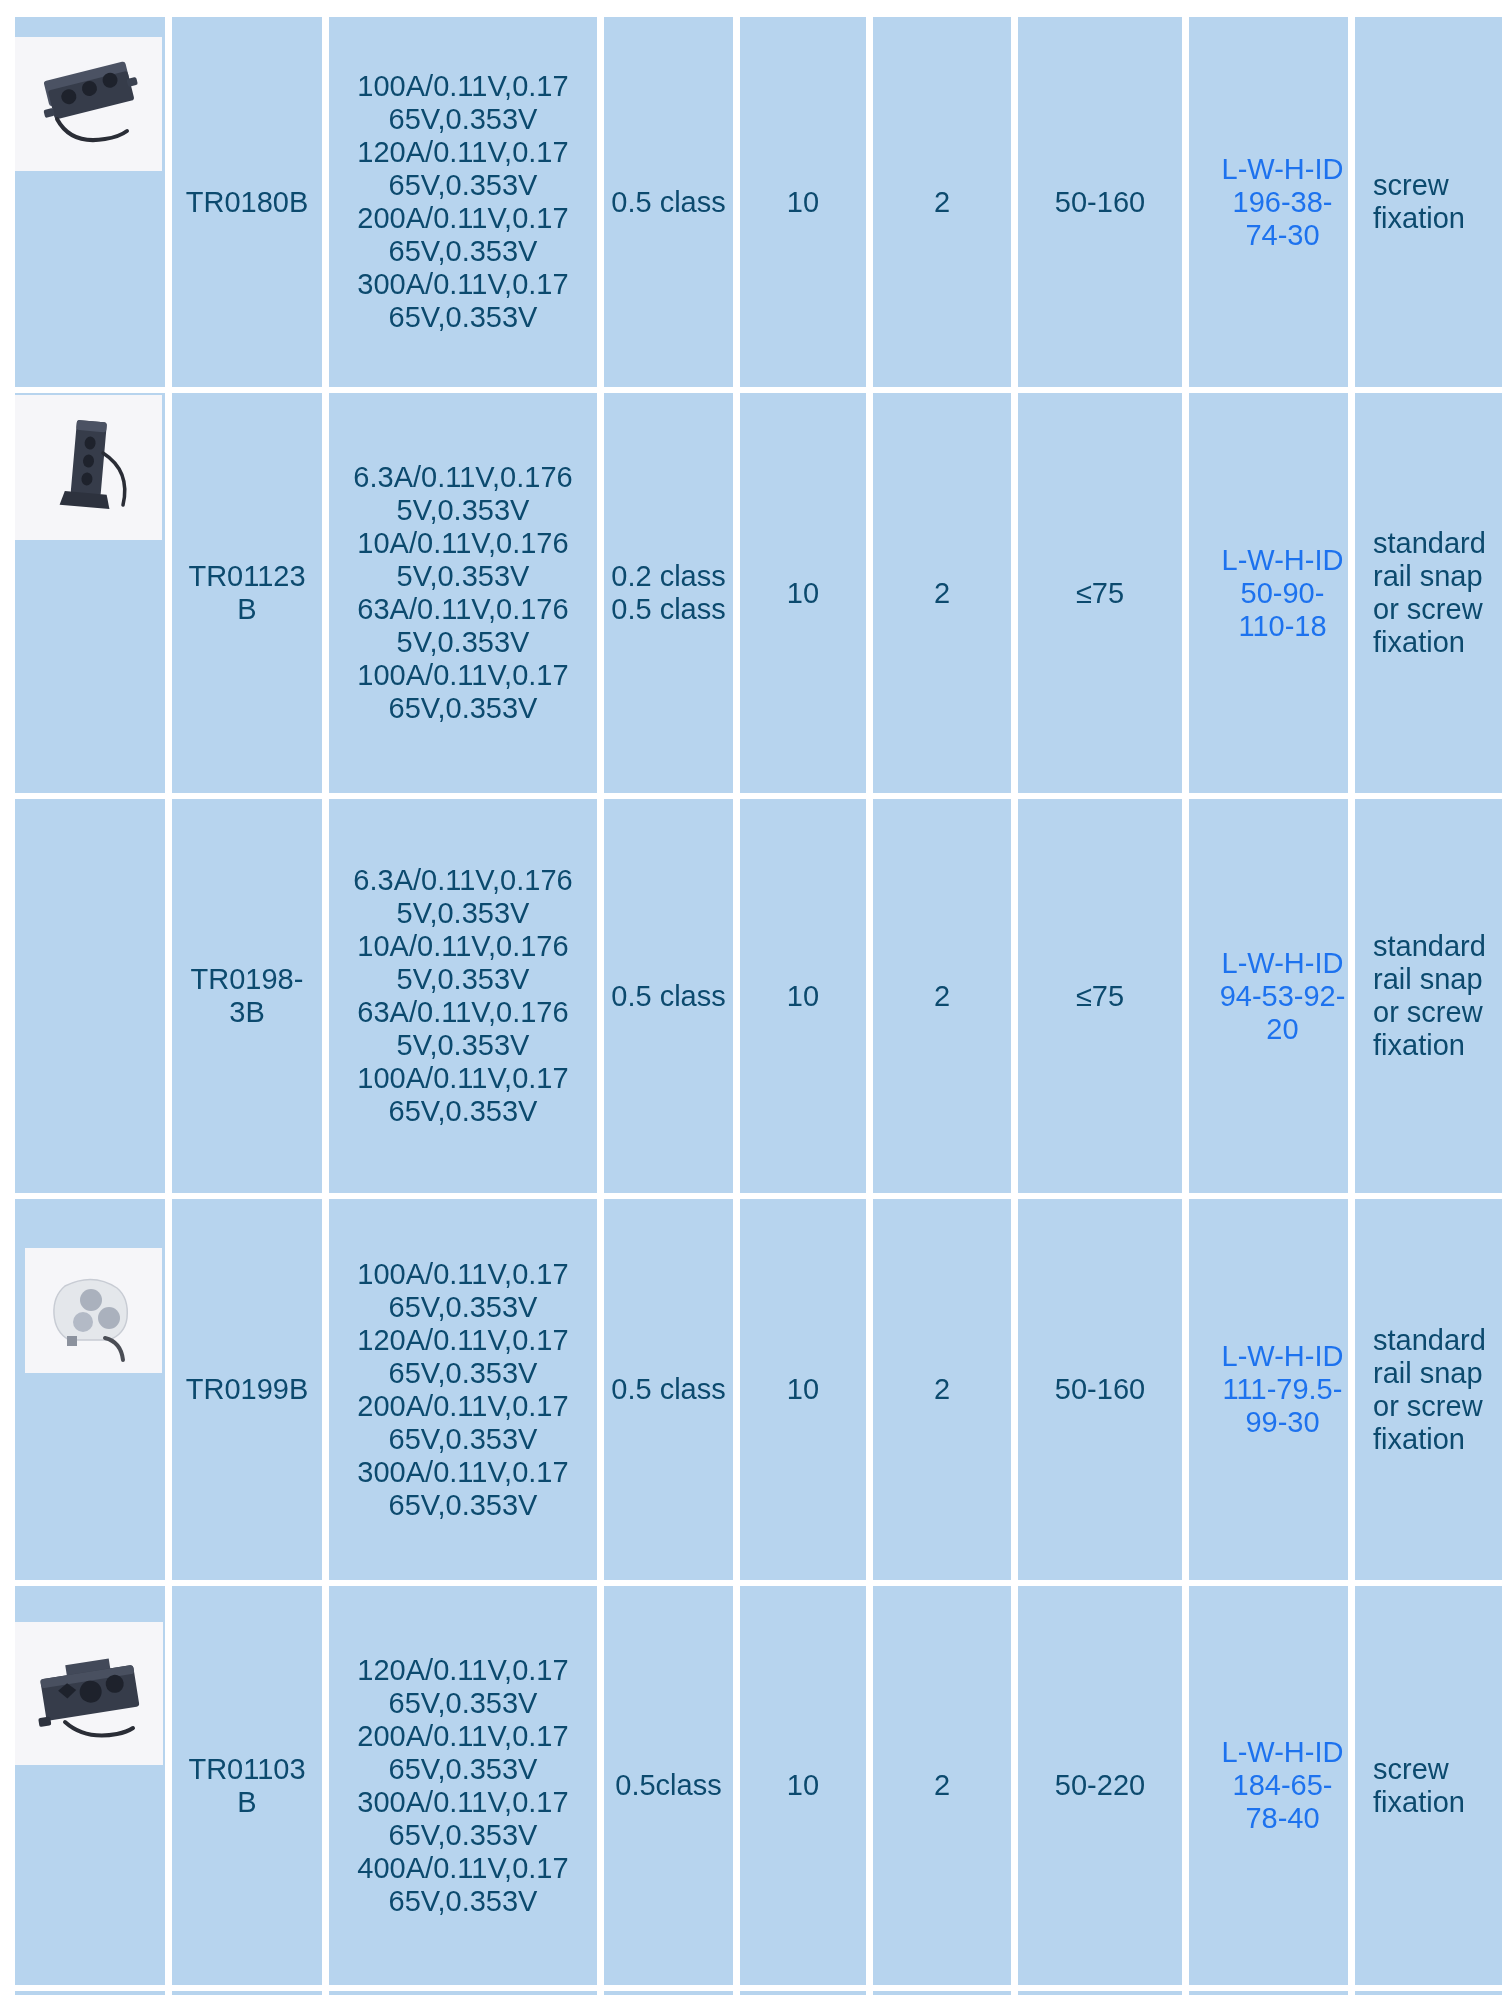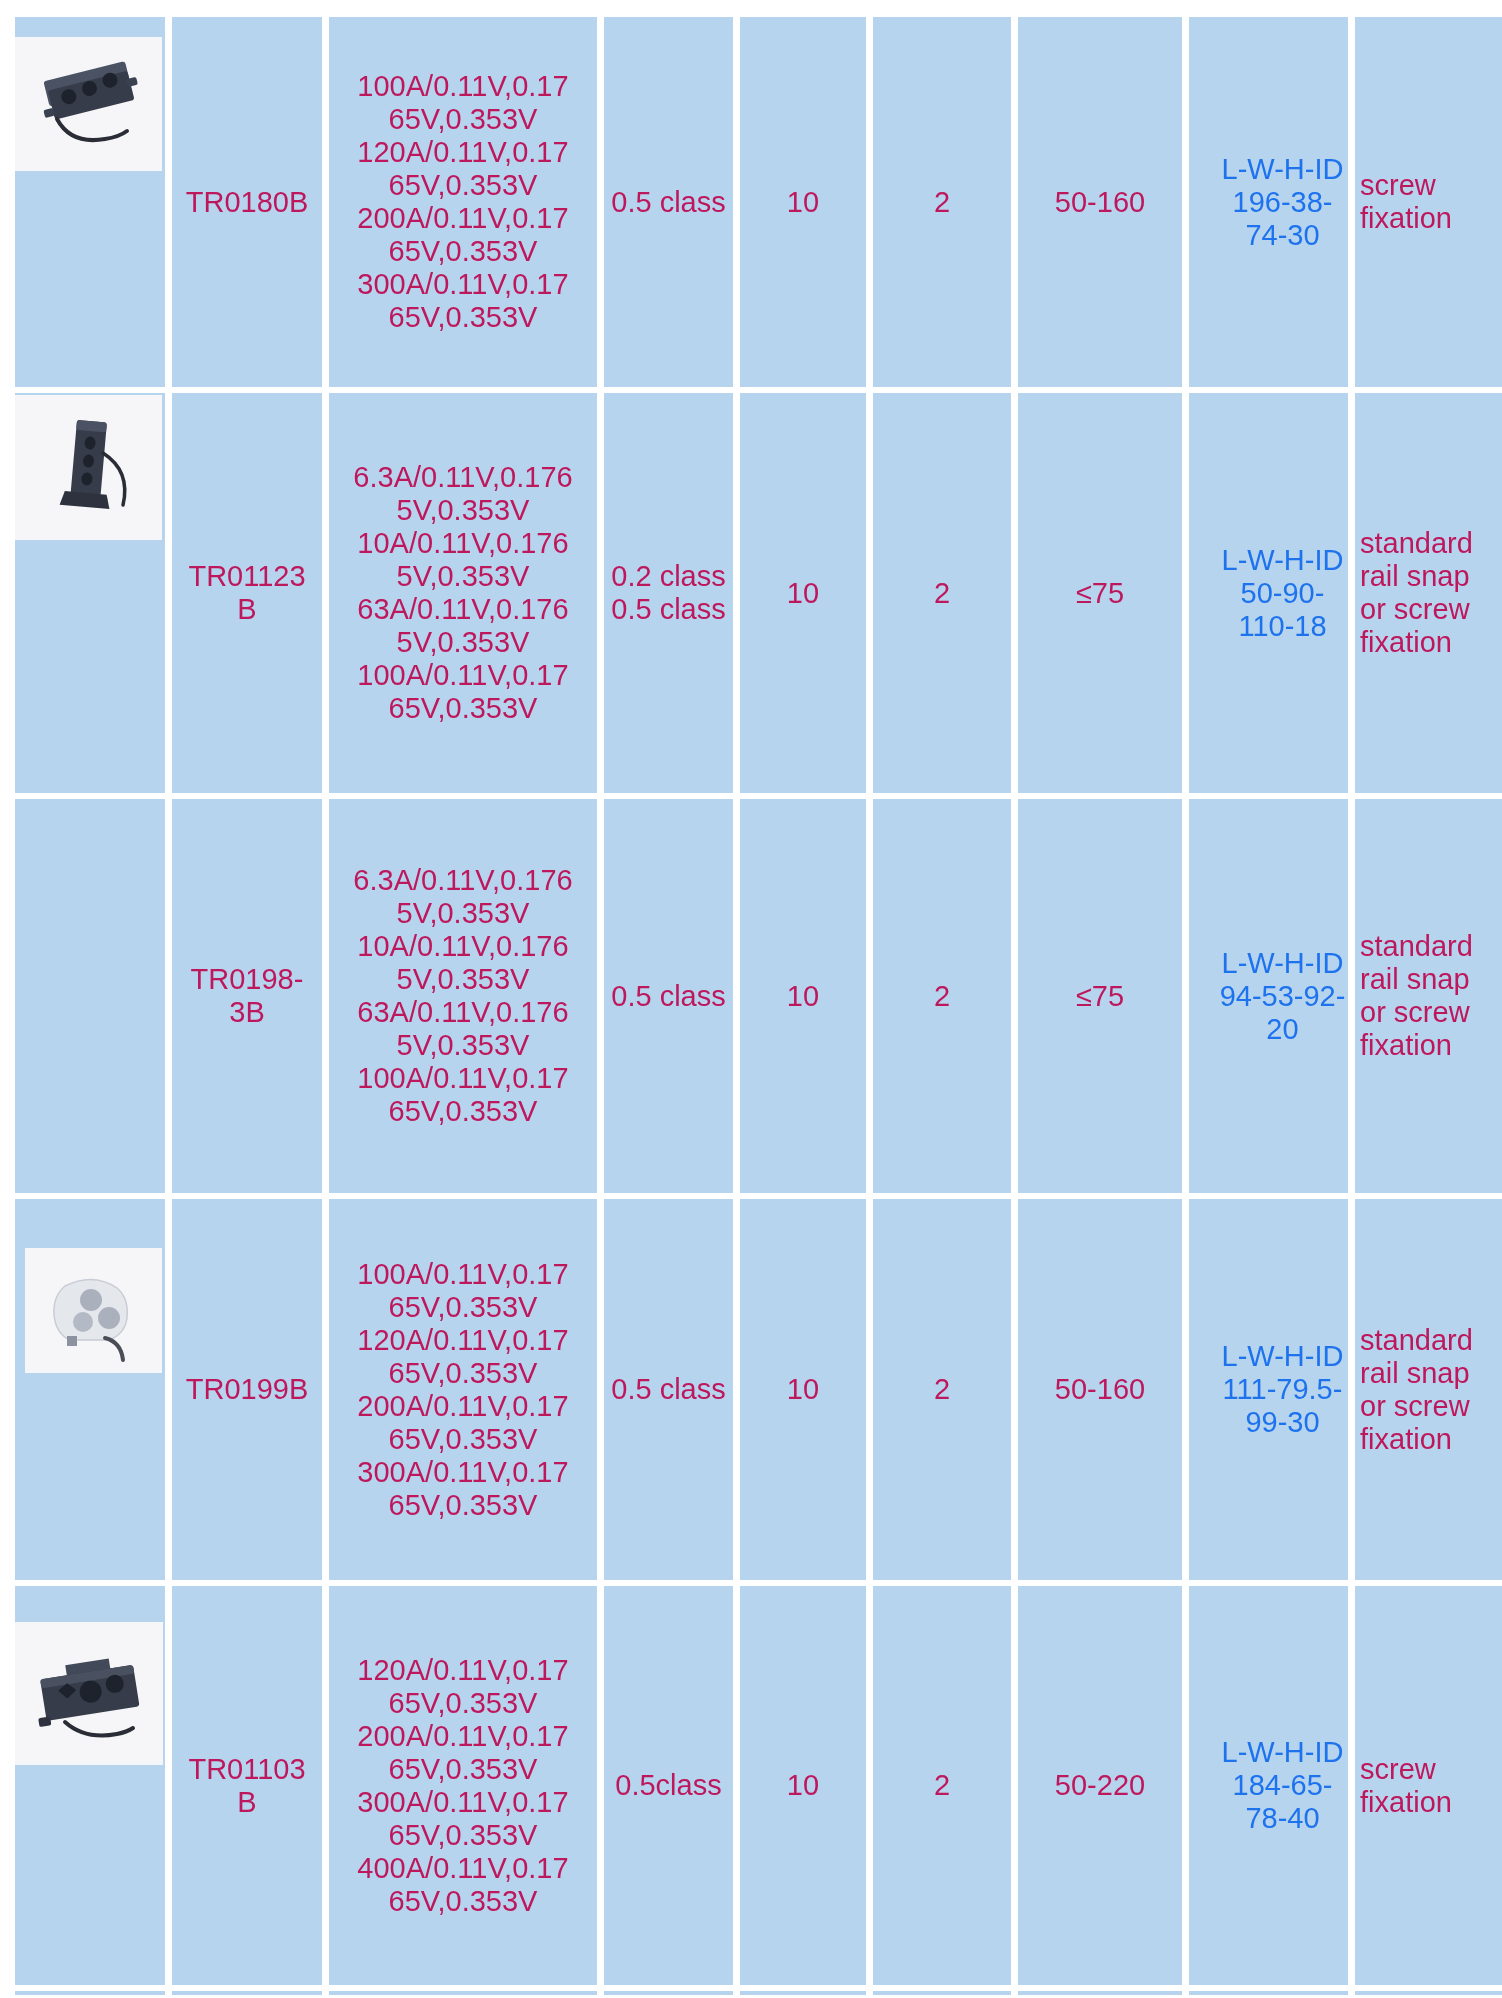"100A/0.11V,0.17" .cell { color: #be185d -> #0c4a6e }
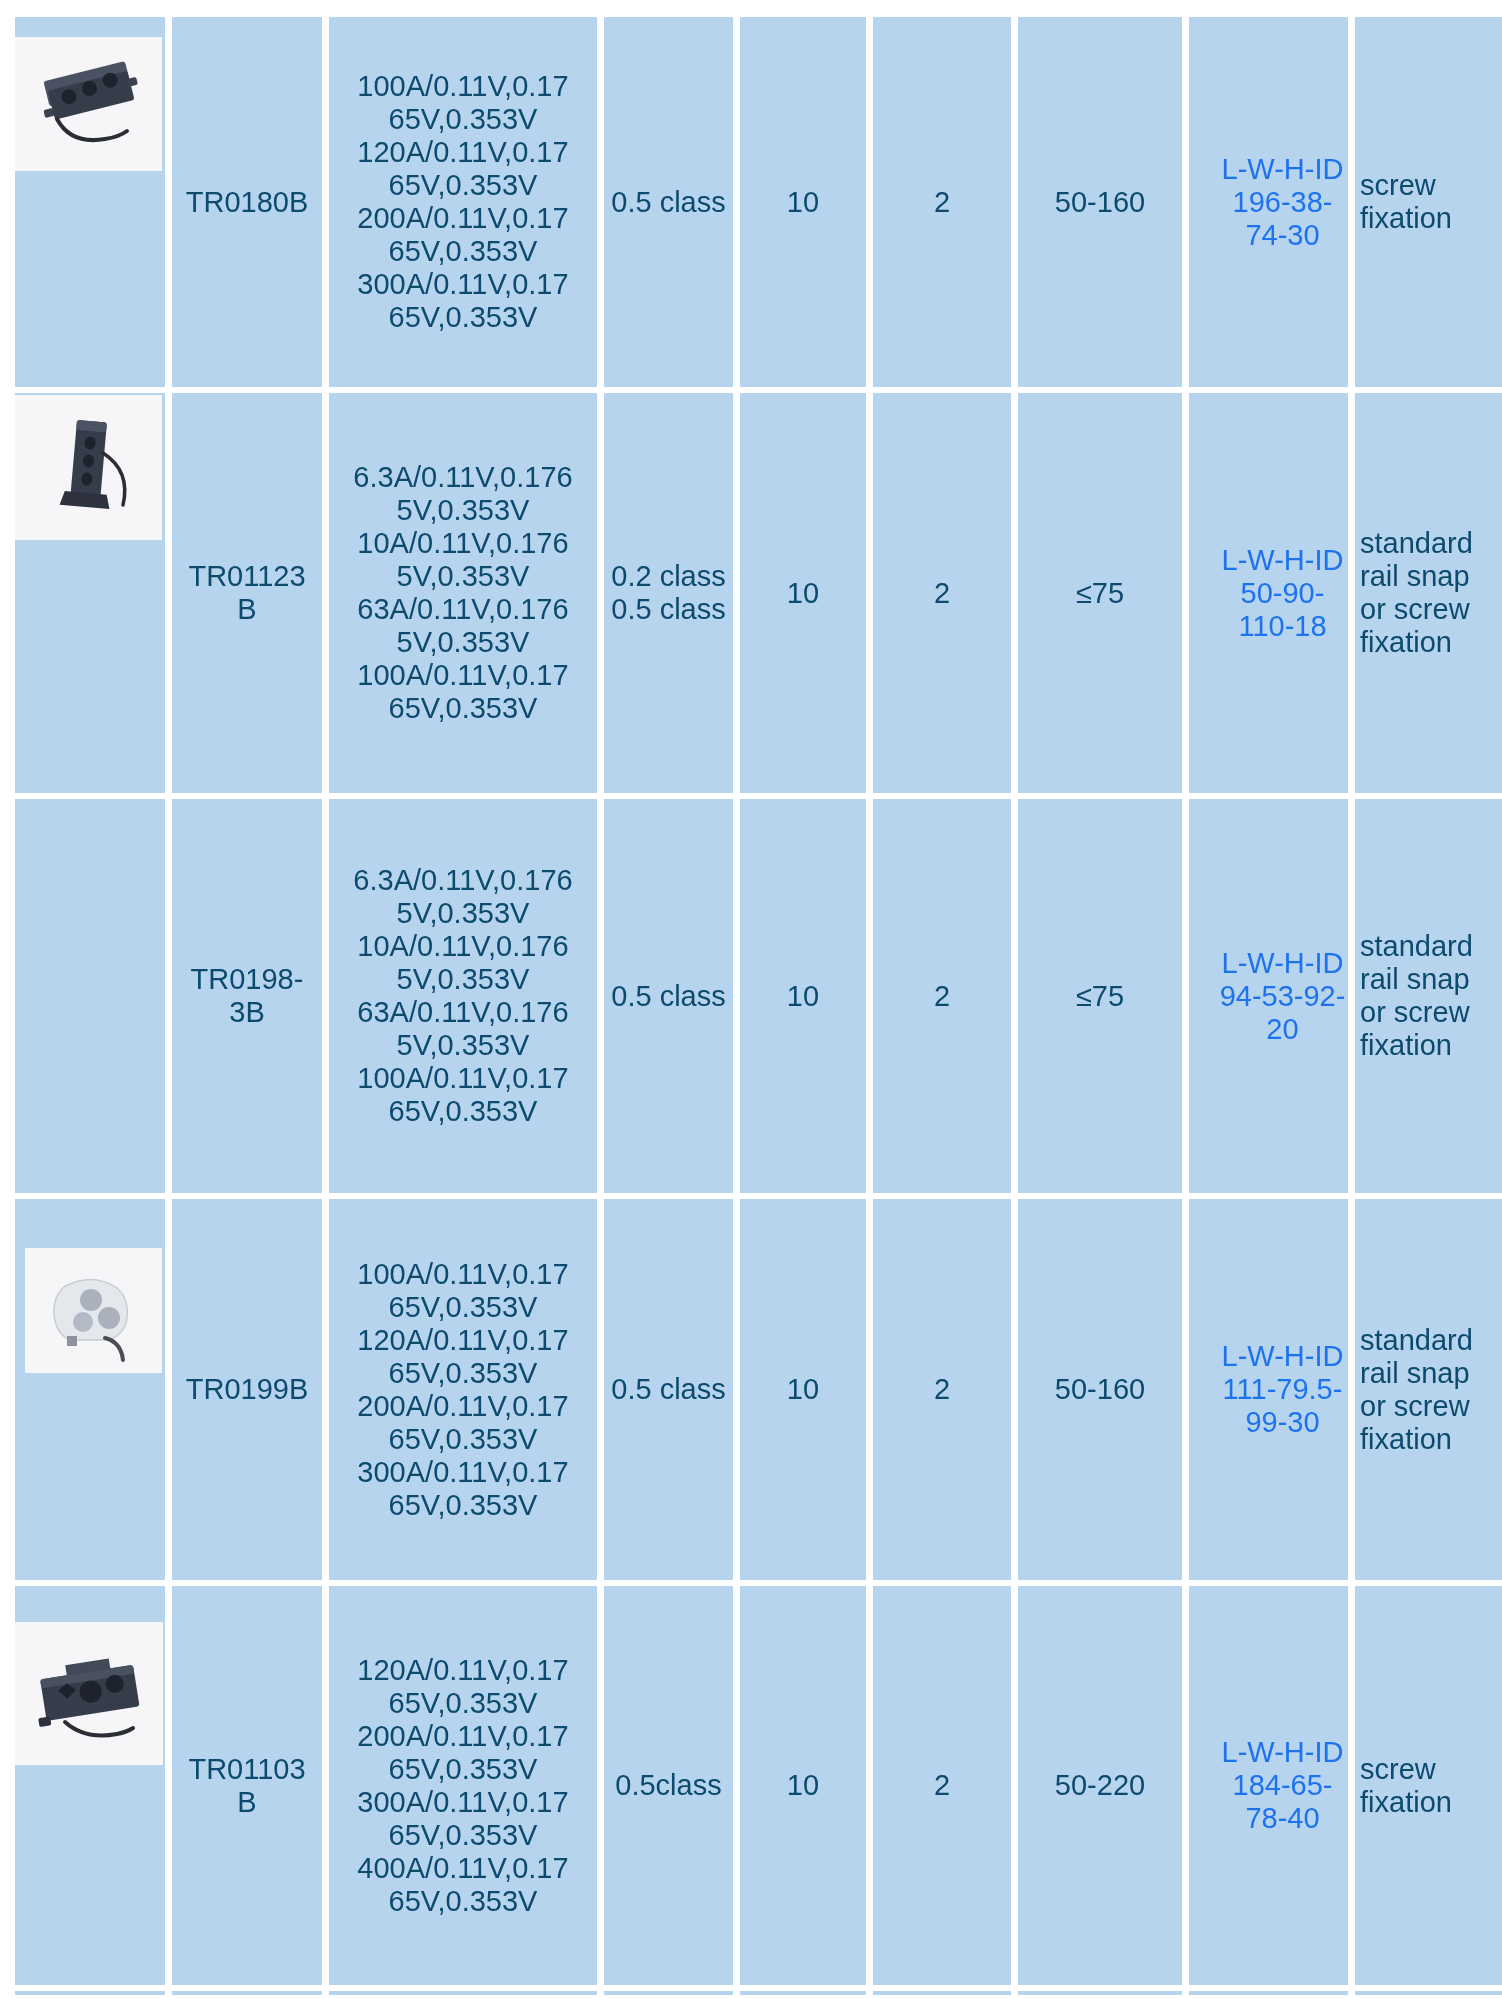"screw" .cell.fix { padding-left: 5px -> 18px }
